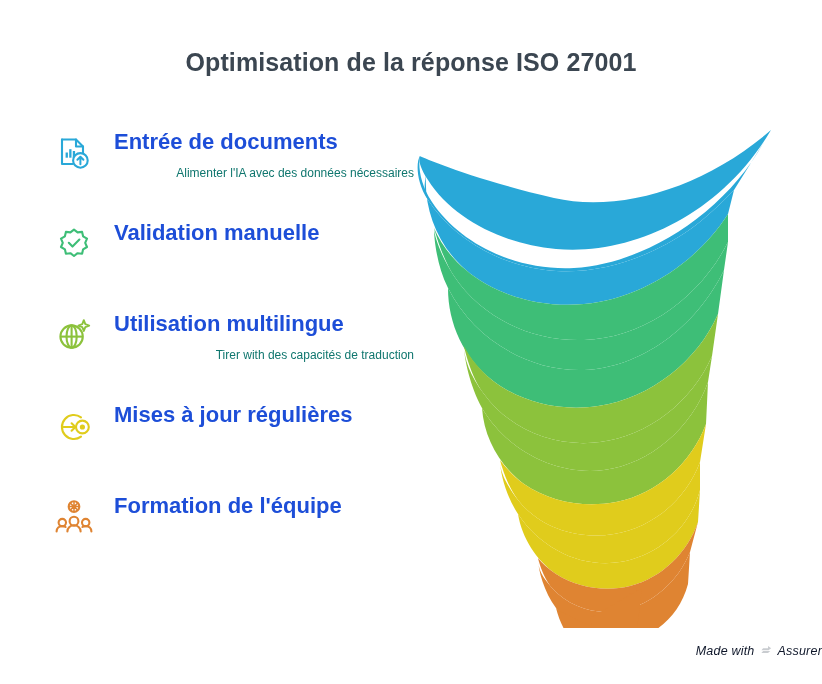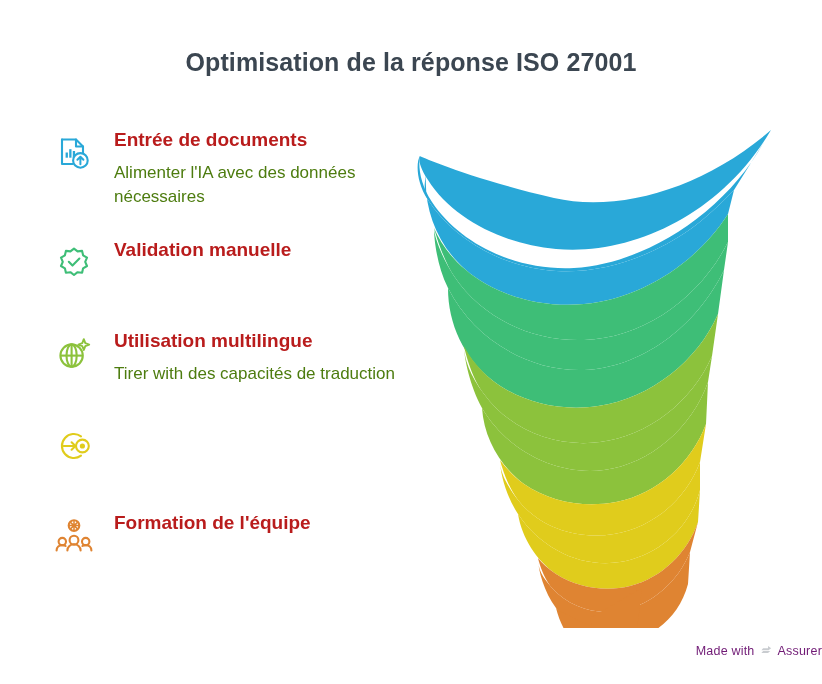"Entrée de documents" .step-title { color: #b91c1c -> #1d4ed8; font-size: 19px -> 22px }
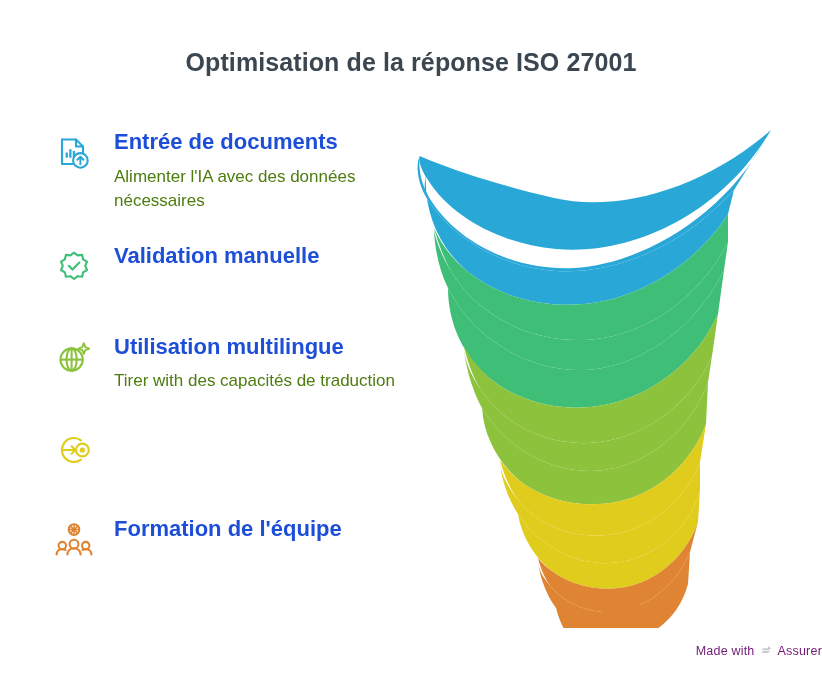"Alimenter l'IA avec des données" .step-desc { color: #4d7c0f -> #0f766e; font-size: 17px -> 12px; text-align: none -> right }
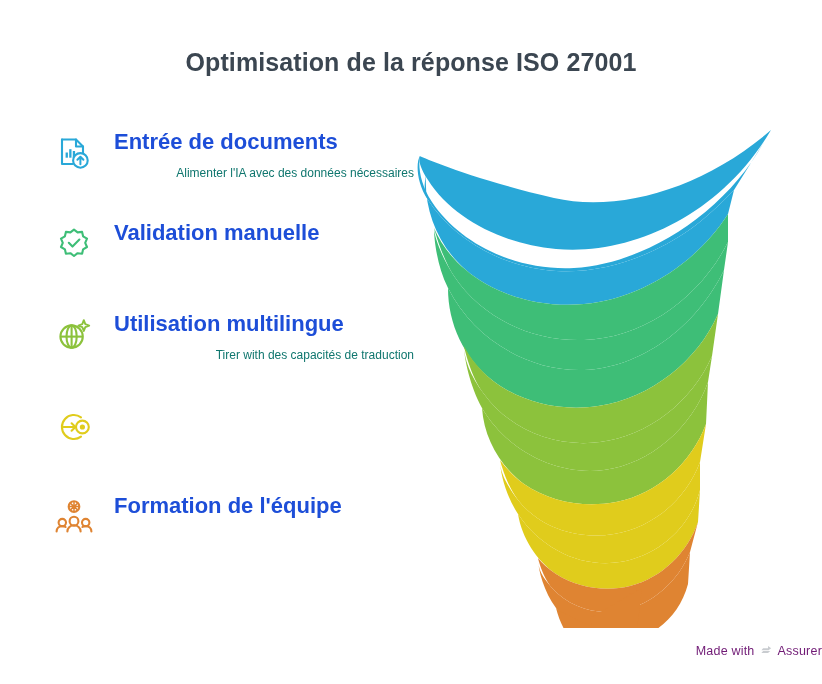"Mises à jour régulières" div.step-title { html: none -> <div>Mises à jour régulières</div> }
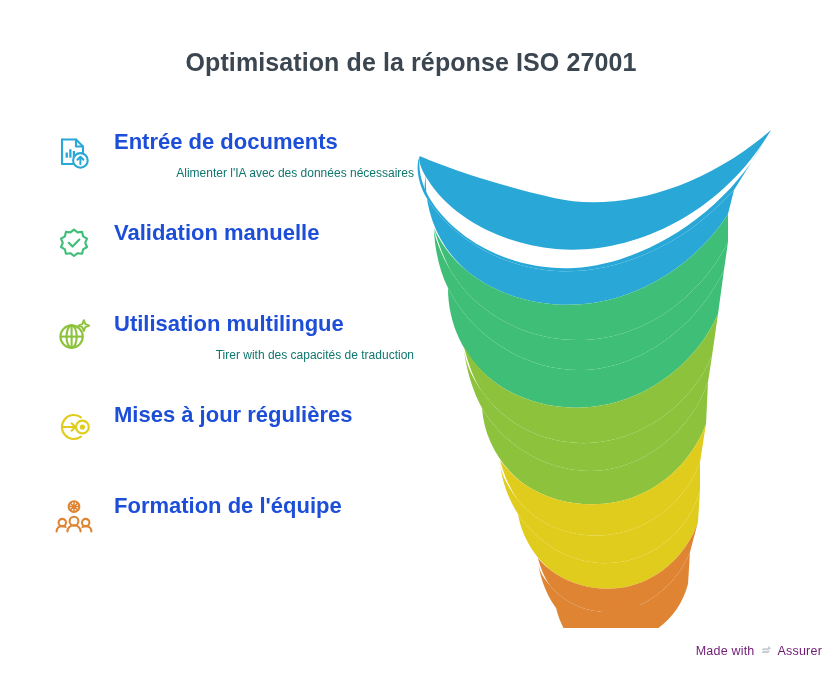"Made with" #watermark { color: #701a75 -> #0f172a; font-style: none -> italic }
